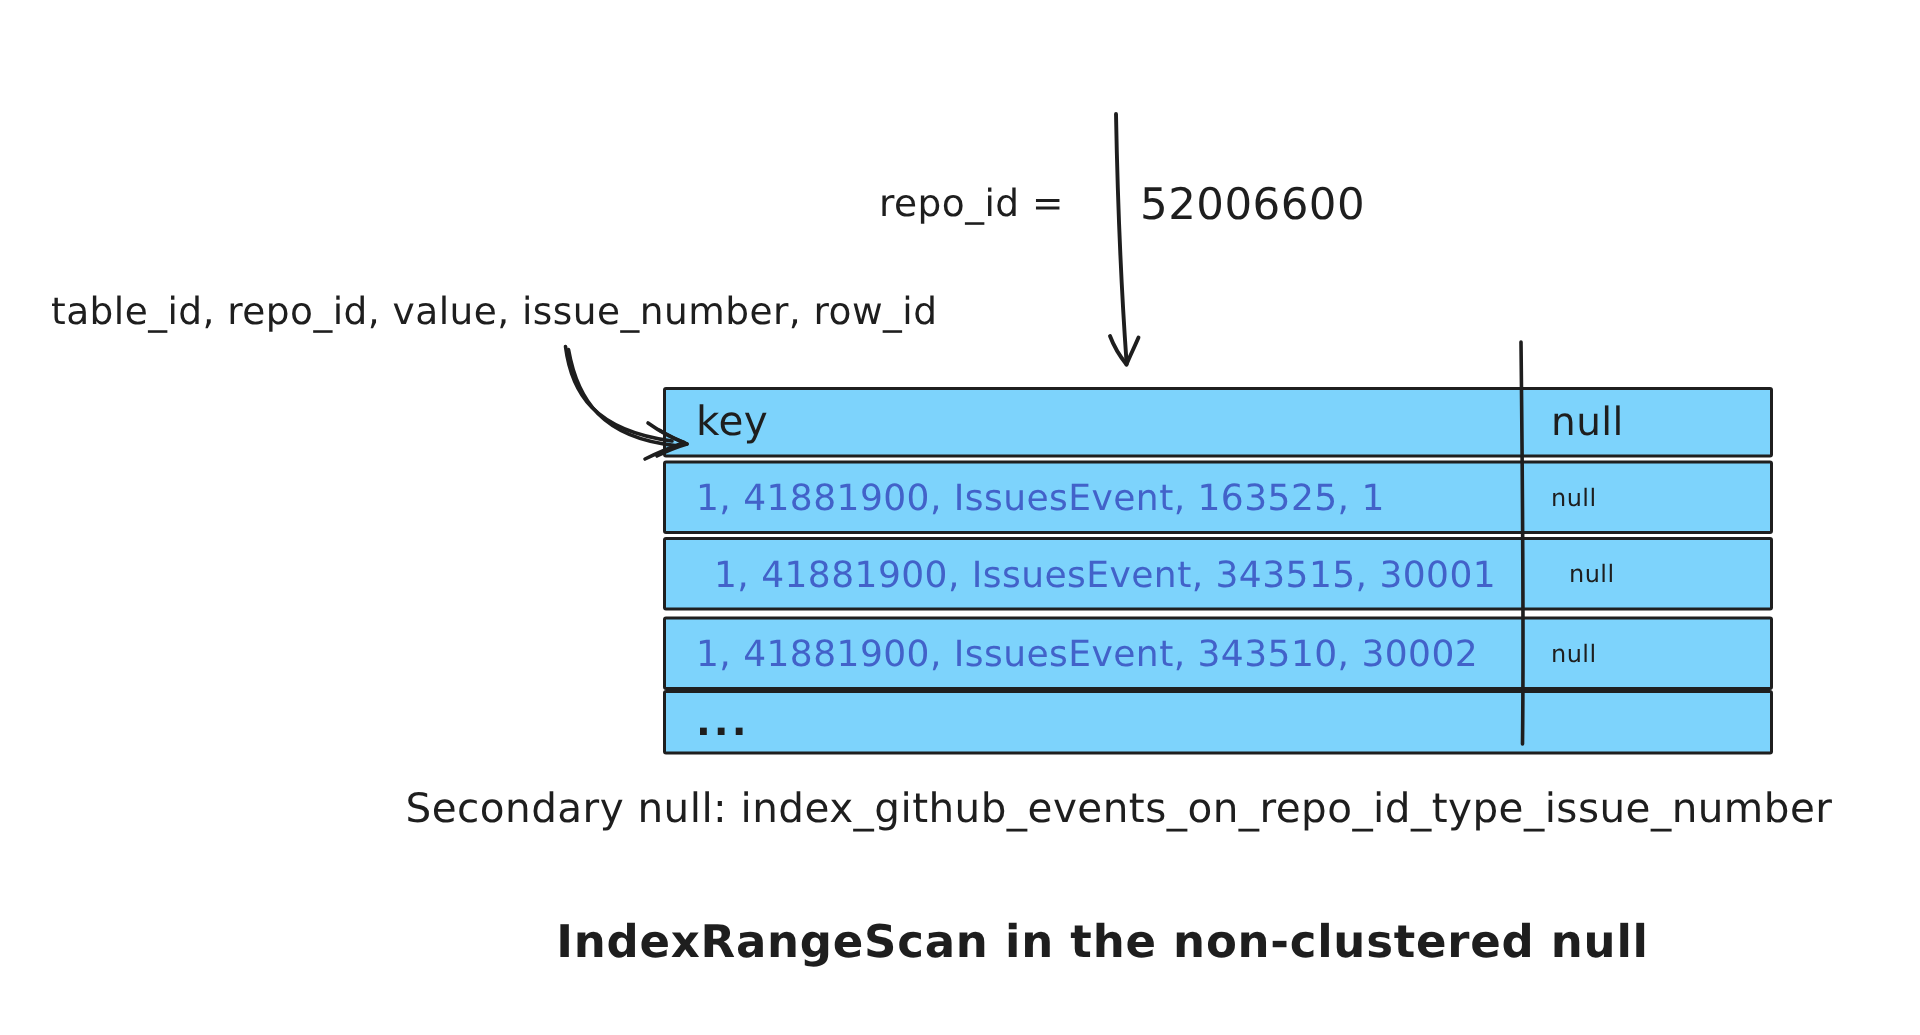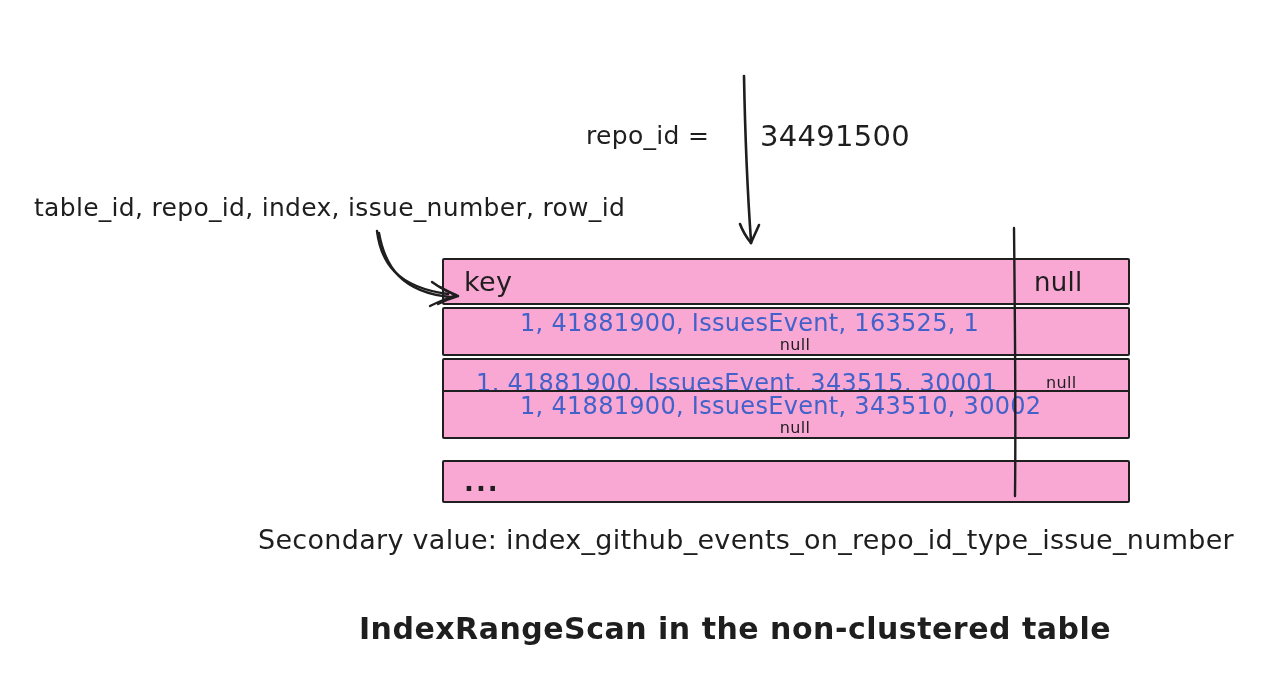"34491500" div.abs { text: 34491500 -> 52006600 }
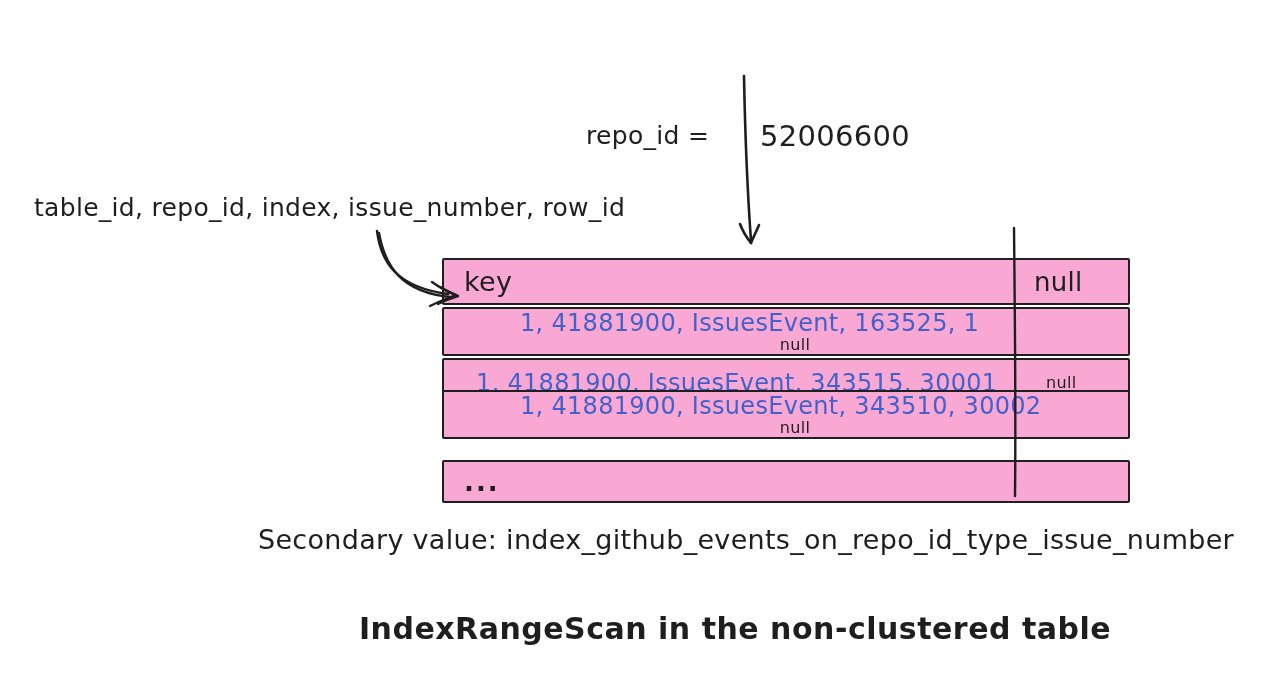"table_id, repo_id, index, issue_number," div.abs { text: index -> value }
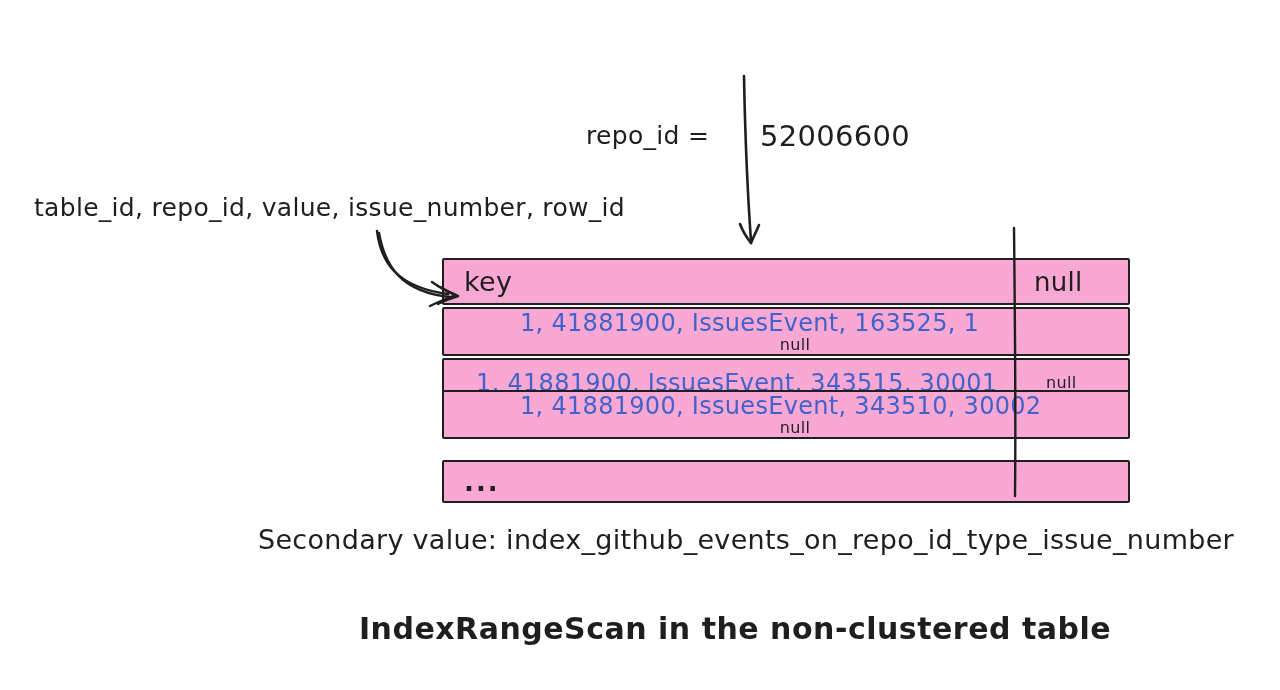"key" .row-box { background: #f9a8d4 -> #7dd3fc; width: 688px -> 740px }
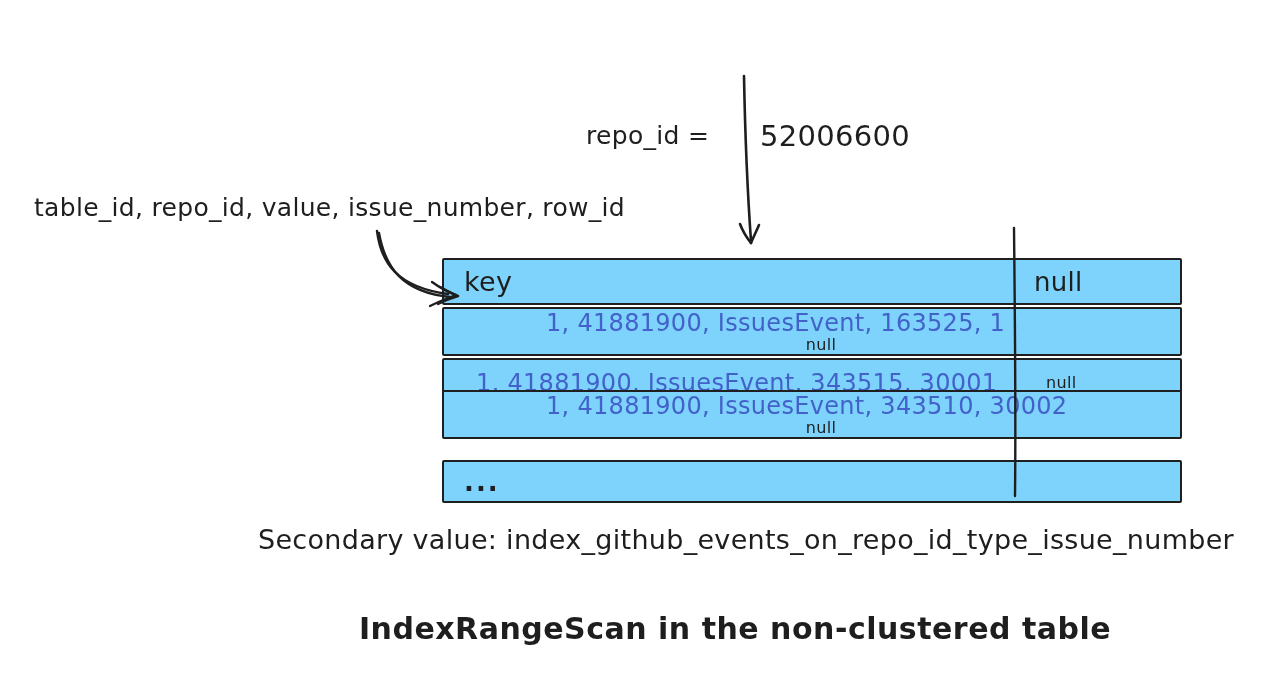"1, 41881900, IssuesEvent, 163525, 1" .row-1 { flex-direction: column -> none }
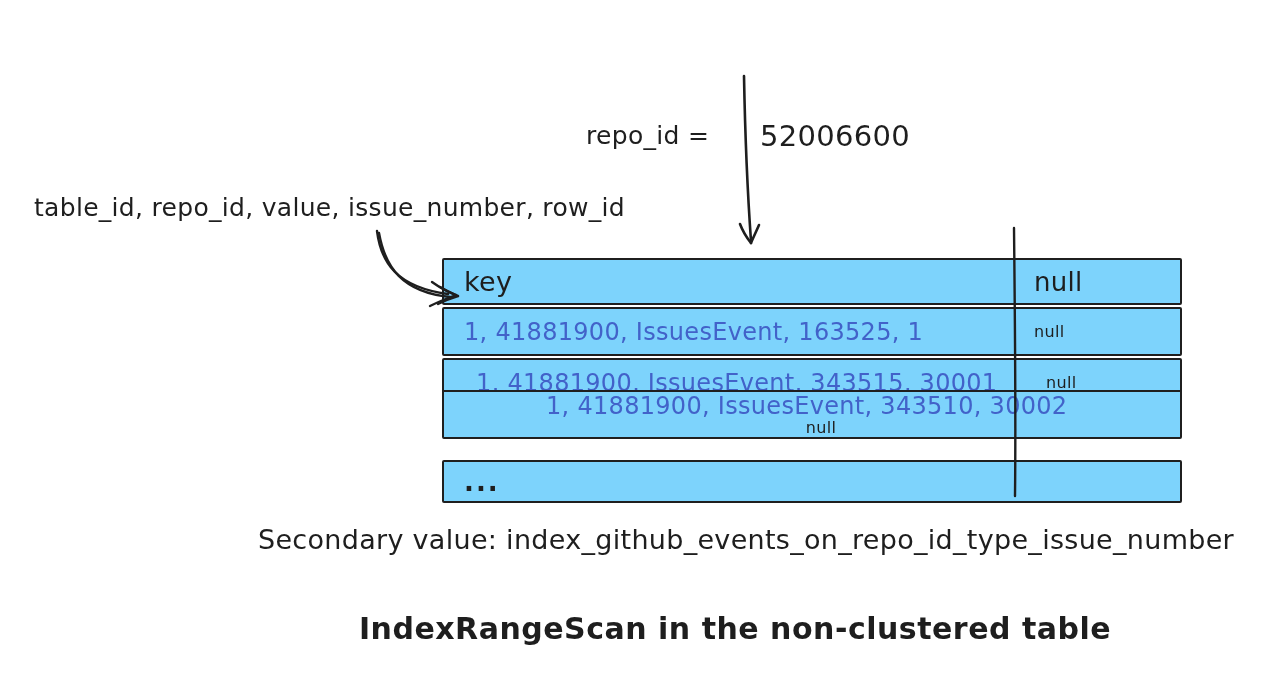"1, 41881900, IssuesEvent, 343510, 30002" .row-3 { flex-direction: column -> none; top: 390px -> 411px }
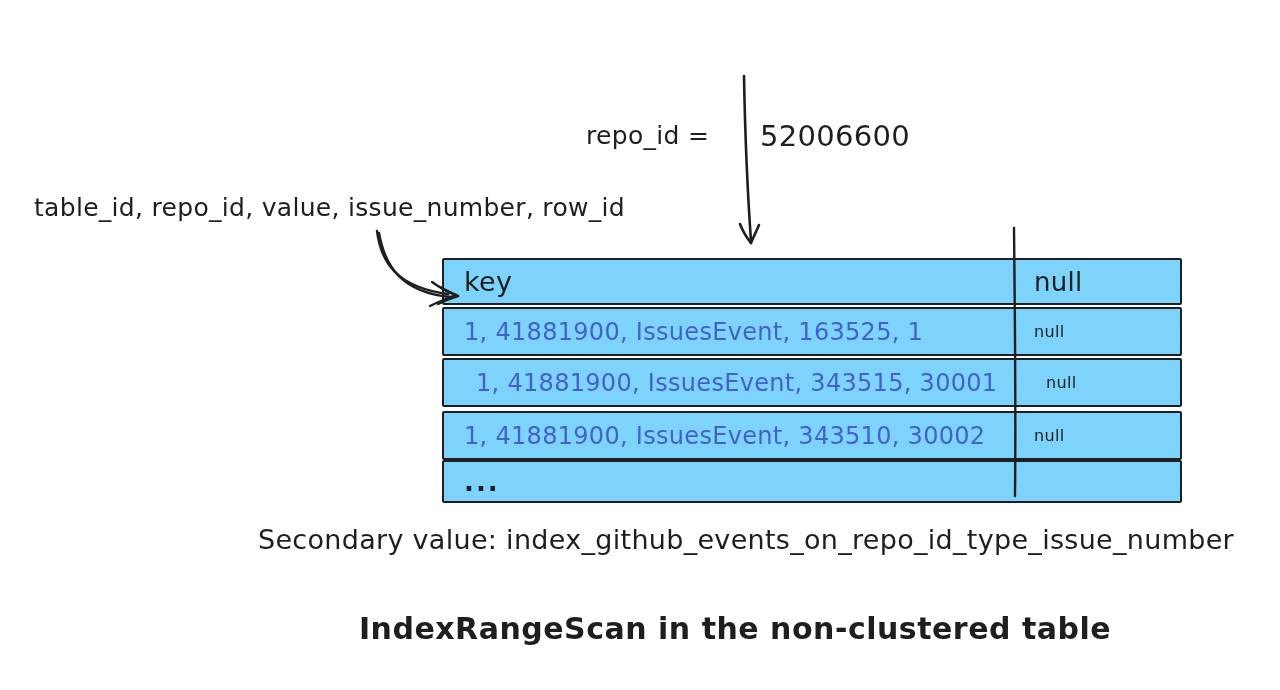"Secondary value:" div.abs { text: value -> null }
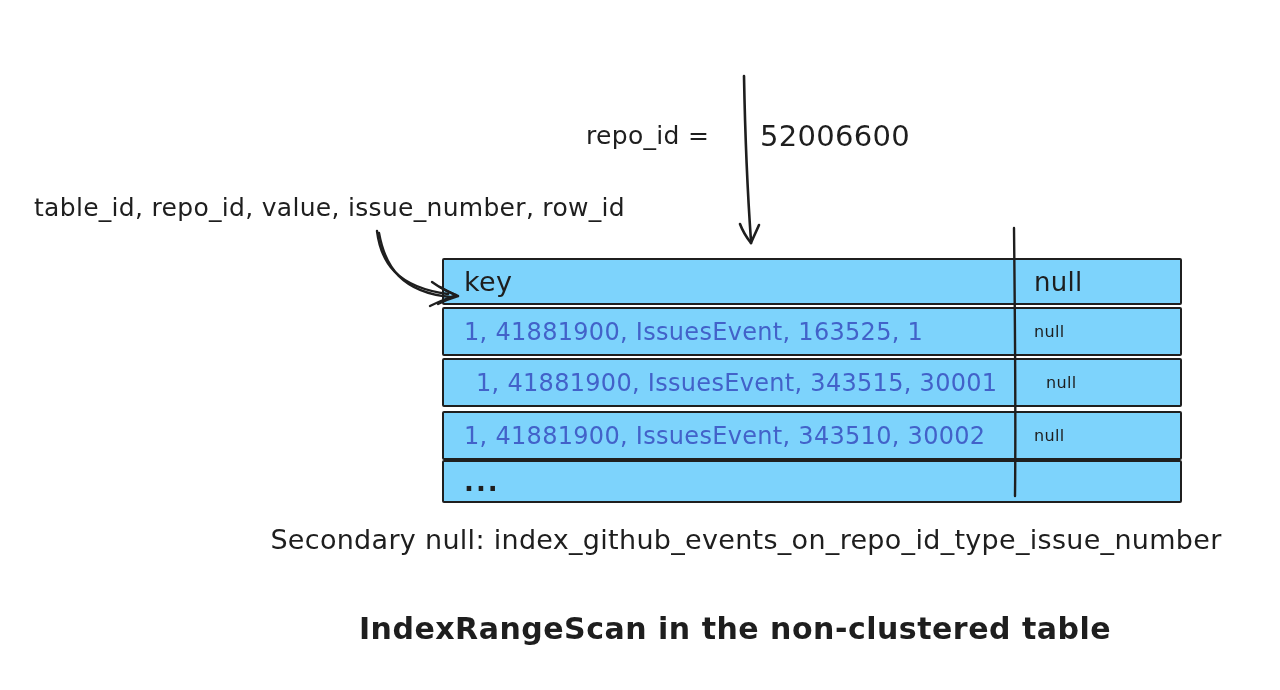"IndexRangeScan in the non-clustered" div.abs { text: table -> null }
